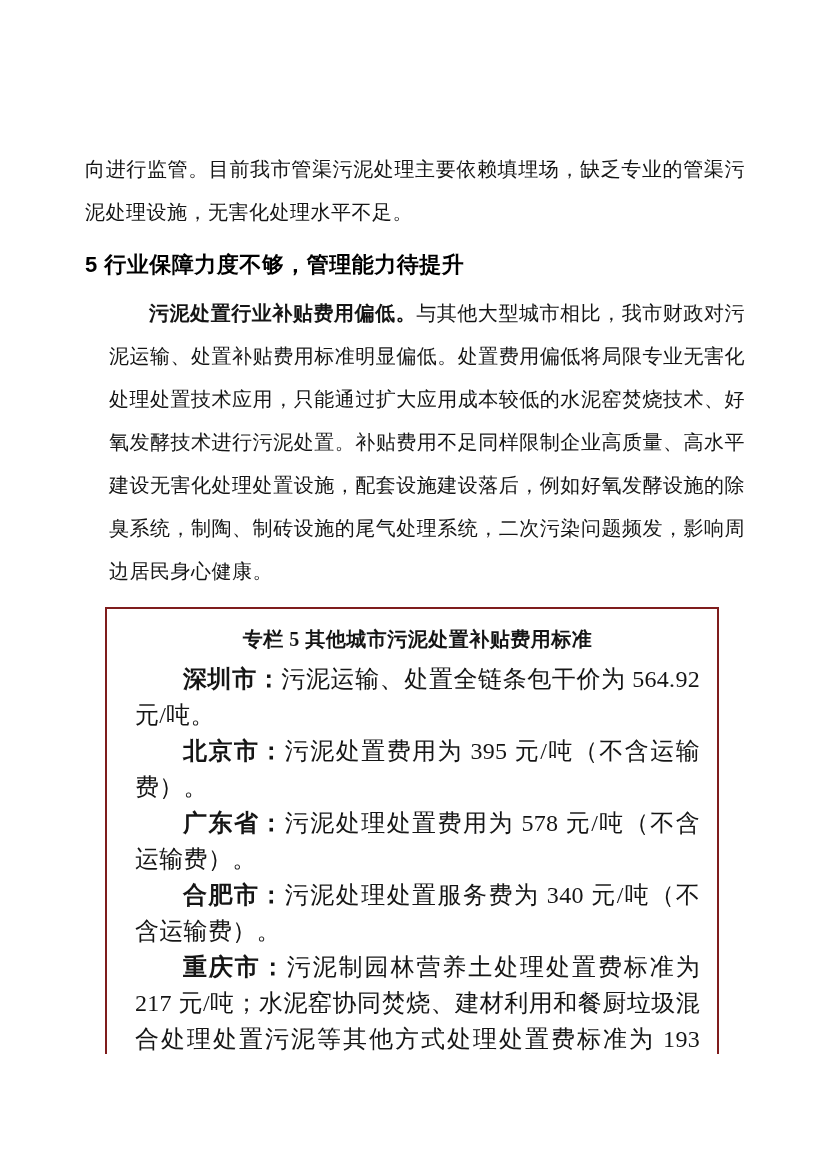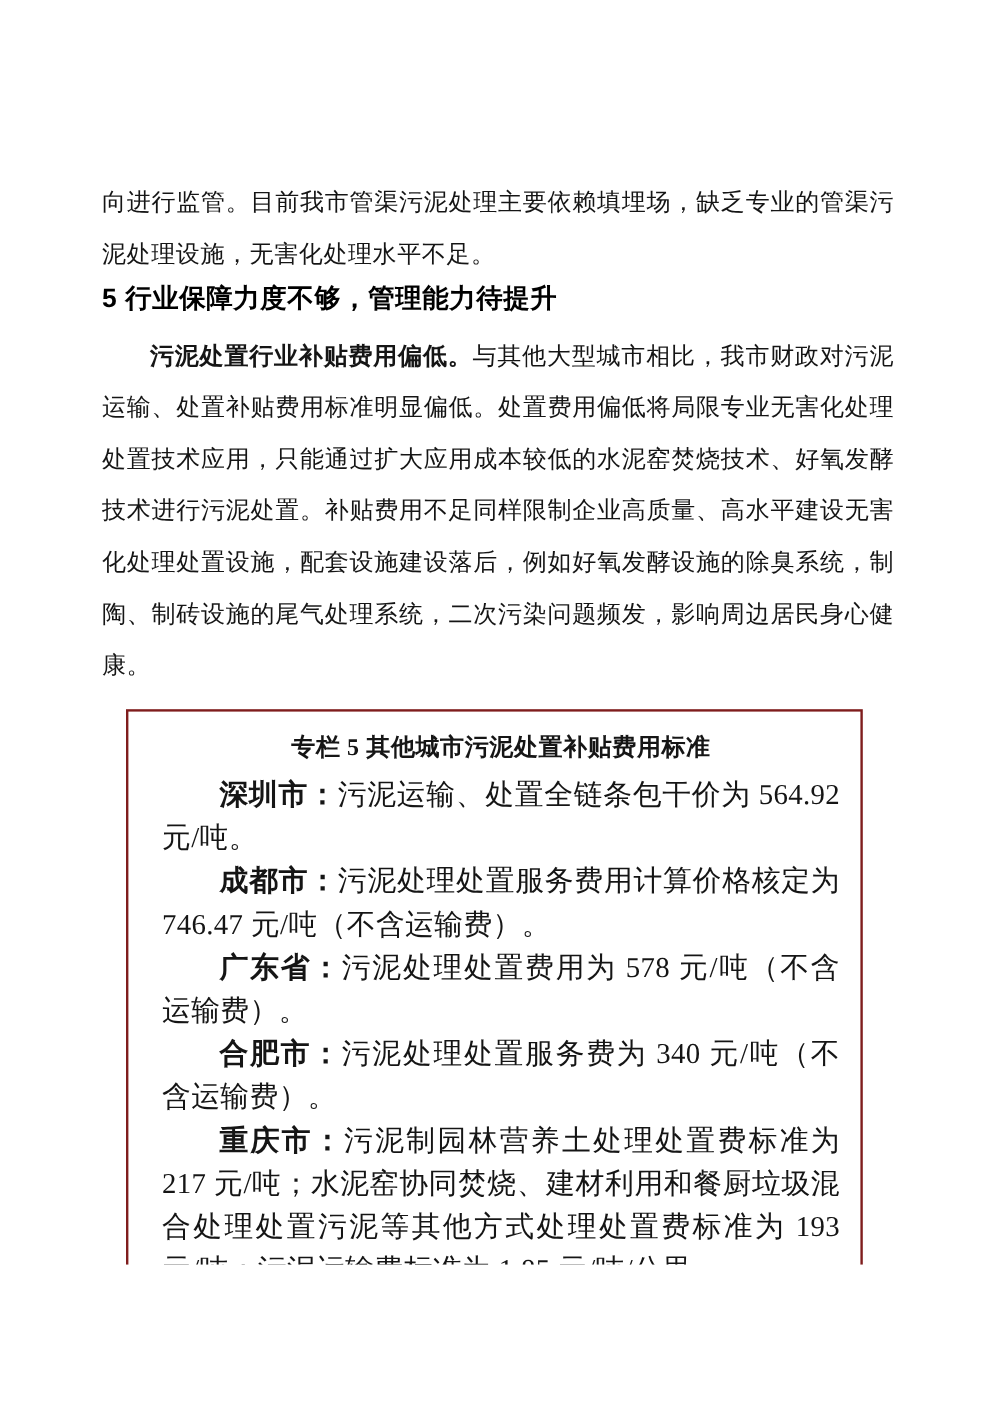"5 行业保障力度不够，管理能力待提升" .section-heading { margin: 0 0 12px 0 -> 16px 0 12px 0 }
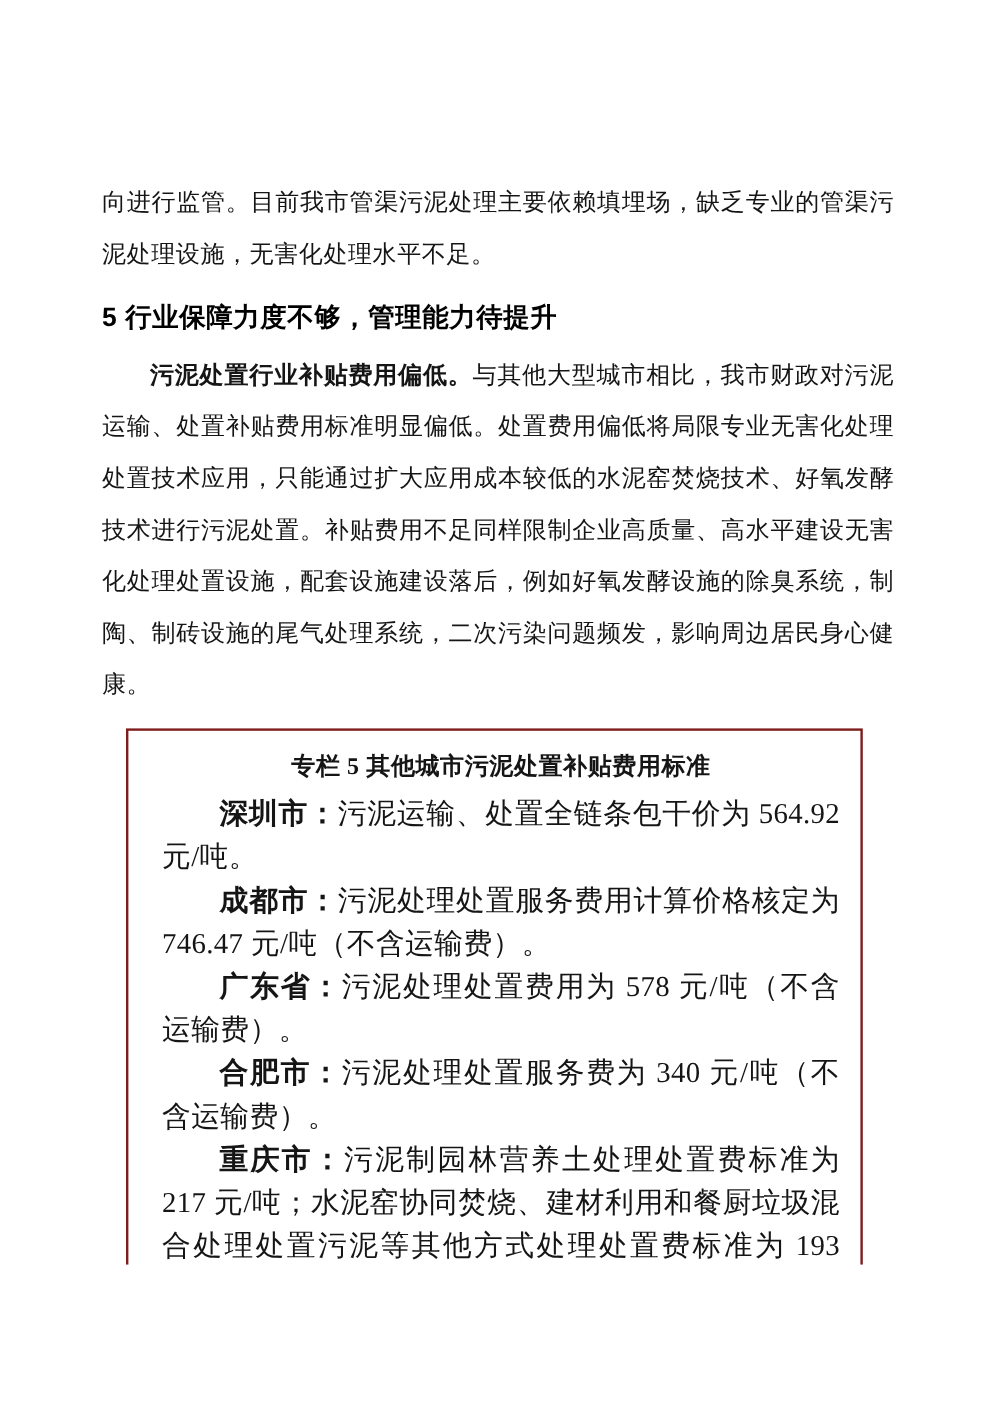"污泥处置行业补贴费用偏低。与其他大型城市相比，我市财政对污泥运输、处置补贴费用标" .indent { margin-left: none -> 24px }
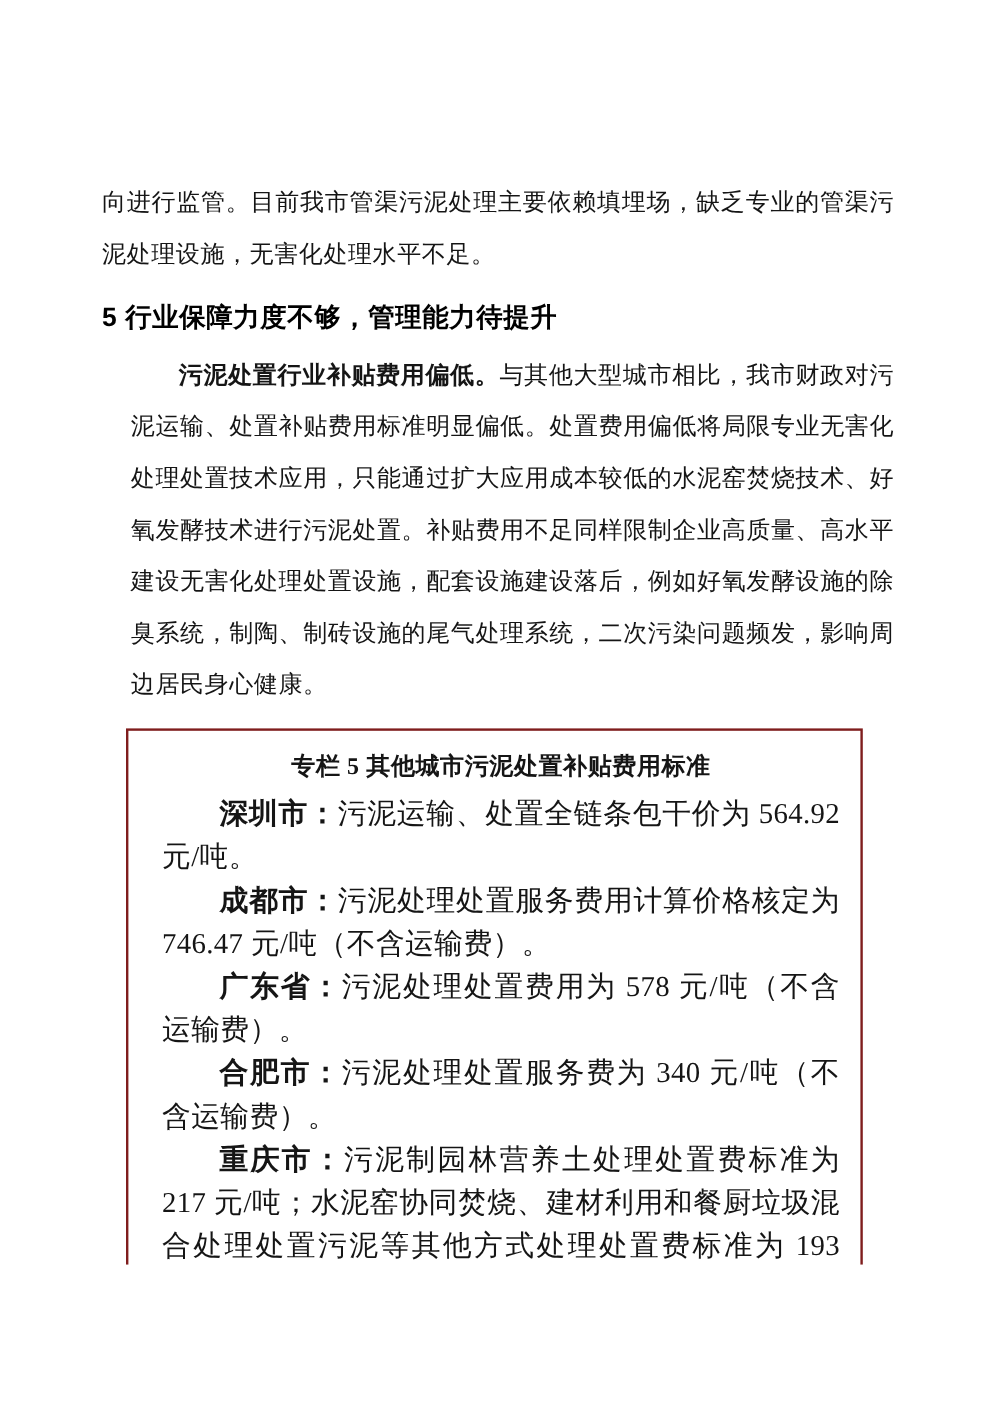"北京市：污泥处置费用为 395 元/吨（不含运输费）。" p.callout-entry { html: none -> <p><span>北京市：</span><span>污泥处置费用为 395 元/吨（不含运输费）。</span></p> }
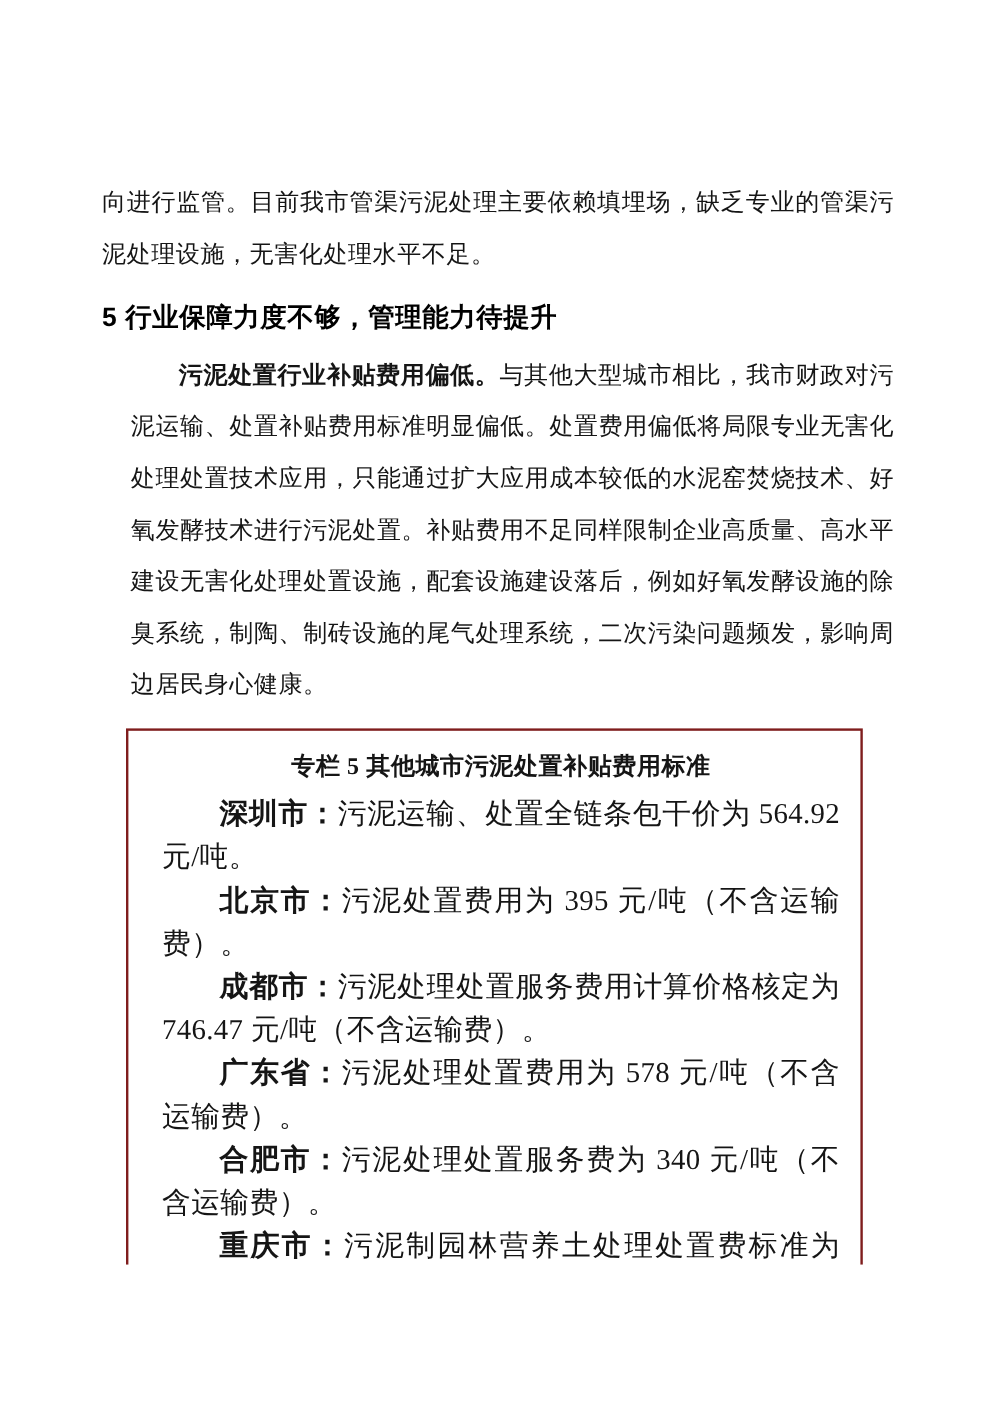"成都市：污泥处理处置服务费用计算价格核定为 746.47 元/吨（不含运输费）。" p.callout-entry { html: <p><span>成都市：</span><span>污泥处理处置服务费用计算价格核定为 746.47 元/吨（不含运输费）。</span></p> -> none }
